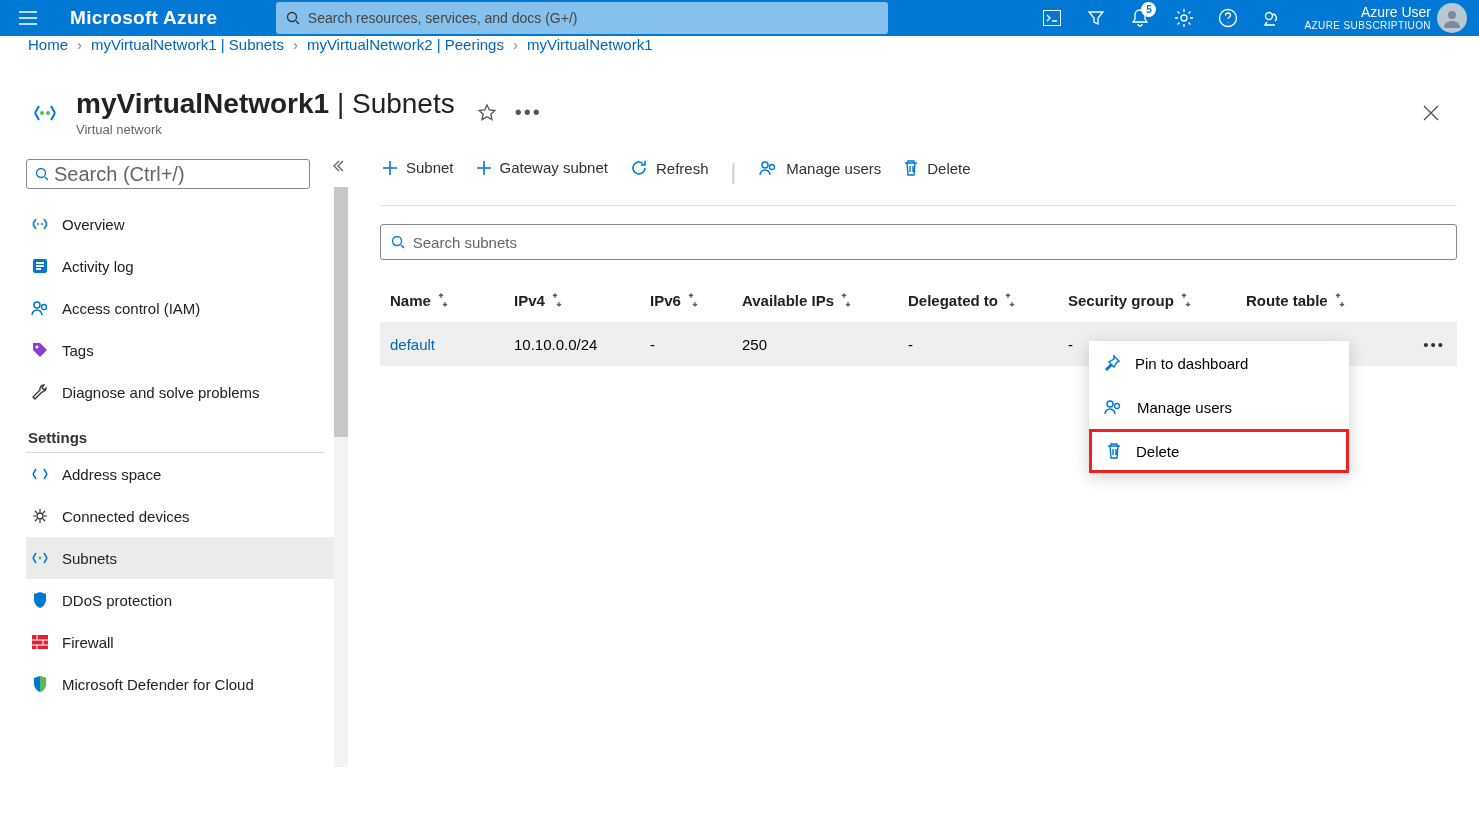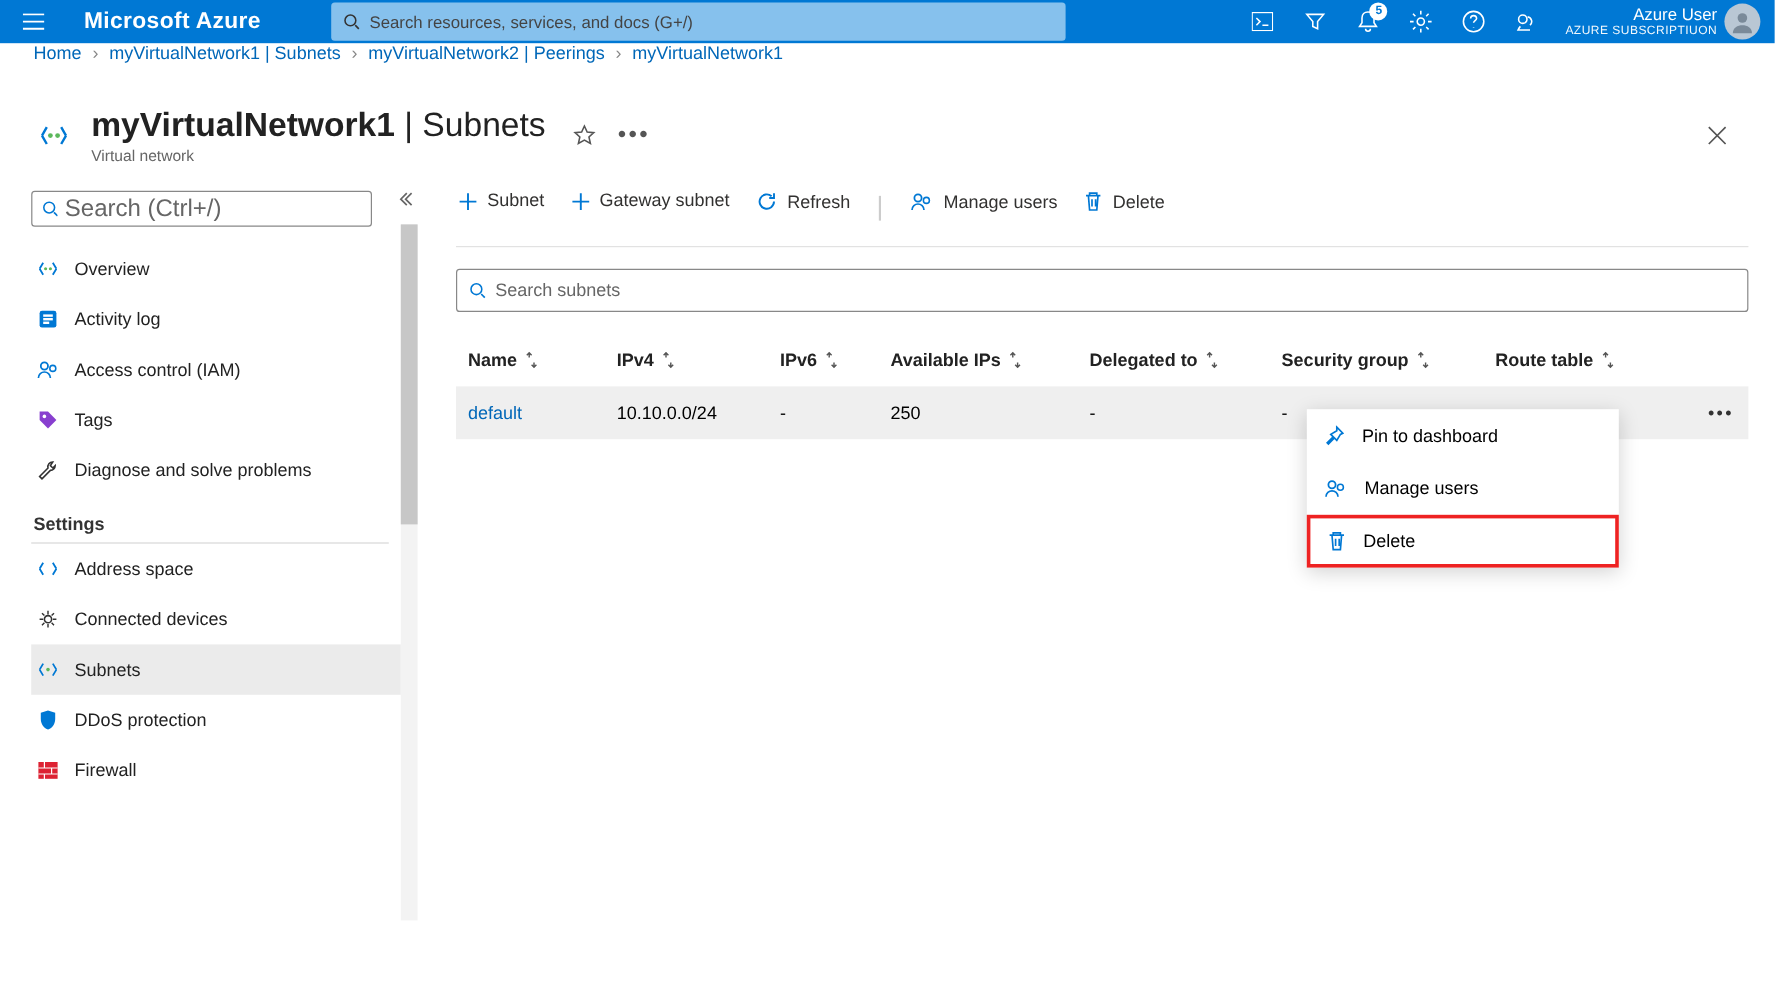"Microsoft Defender for Cloud" div.side-item { html: none -> <div> <span> <svg> <path></path> <path></path> </svg> </span> <span>Microsoft Defender for Cloud</span> </div> }
